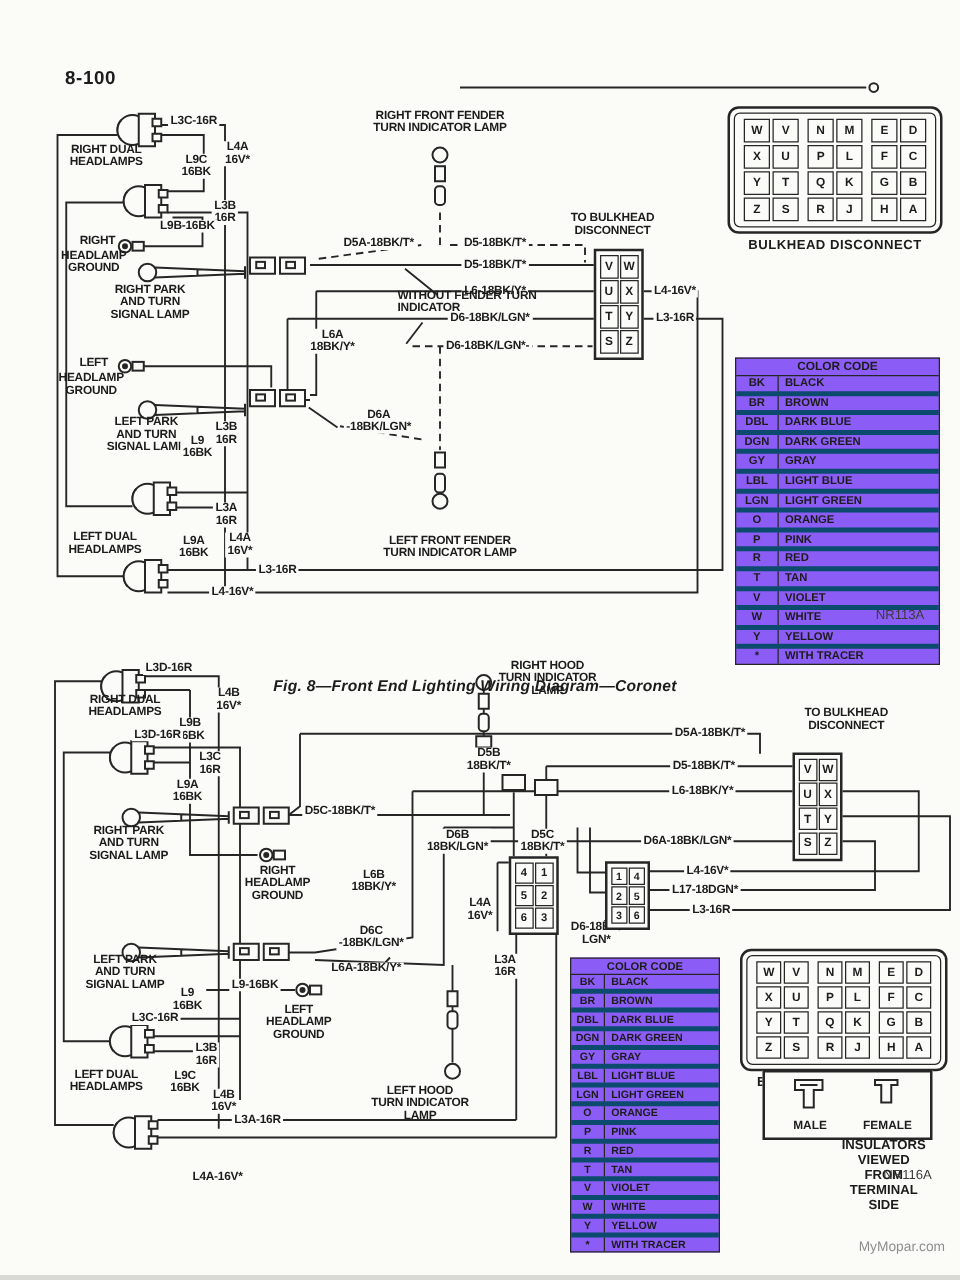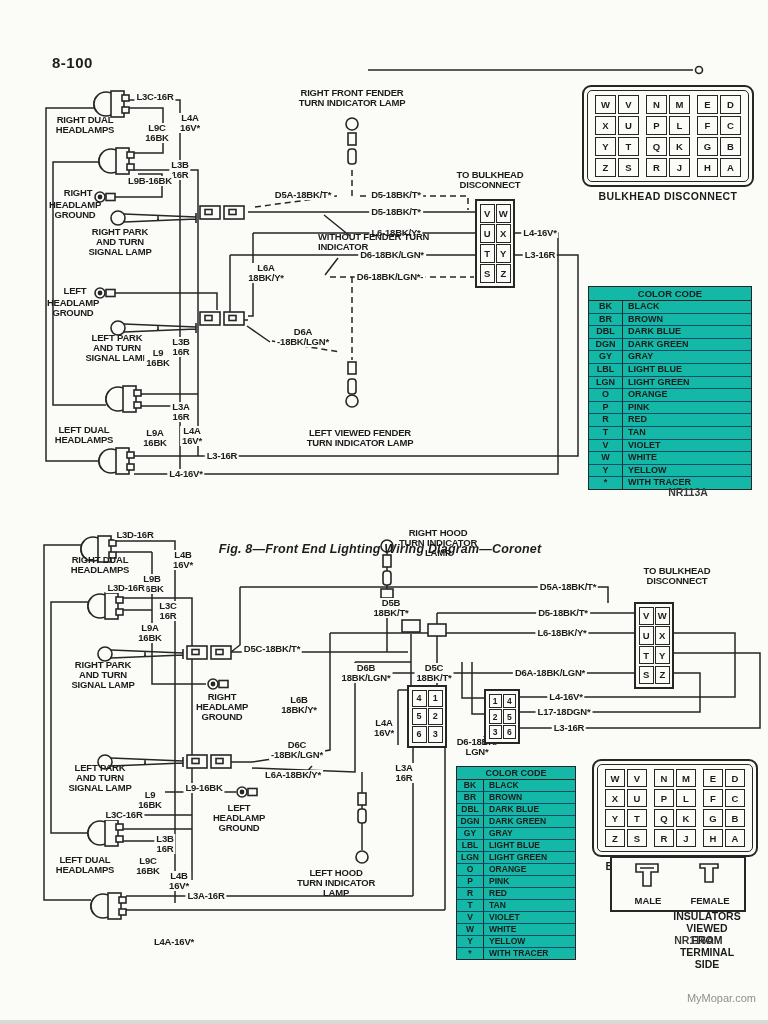"COLOR CODE" .cc { background: #14b8a6 -> #8b5cf6 }
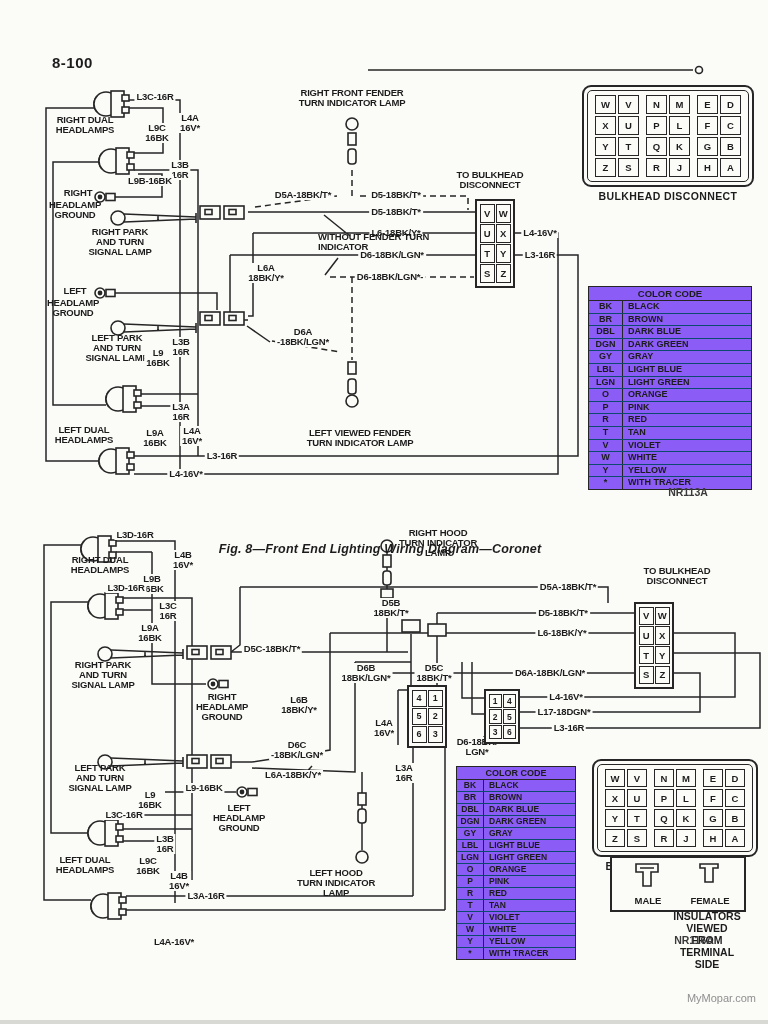"BK" .cc-r { border-bottom: 1px solid #0c4a6e -> 4px solid #0c4a6e }
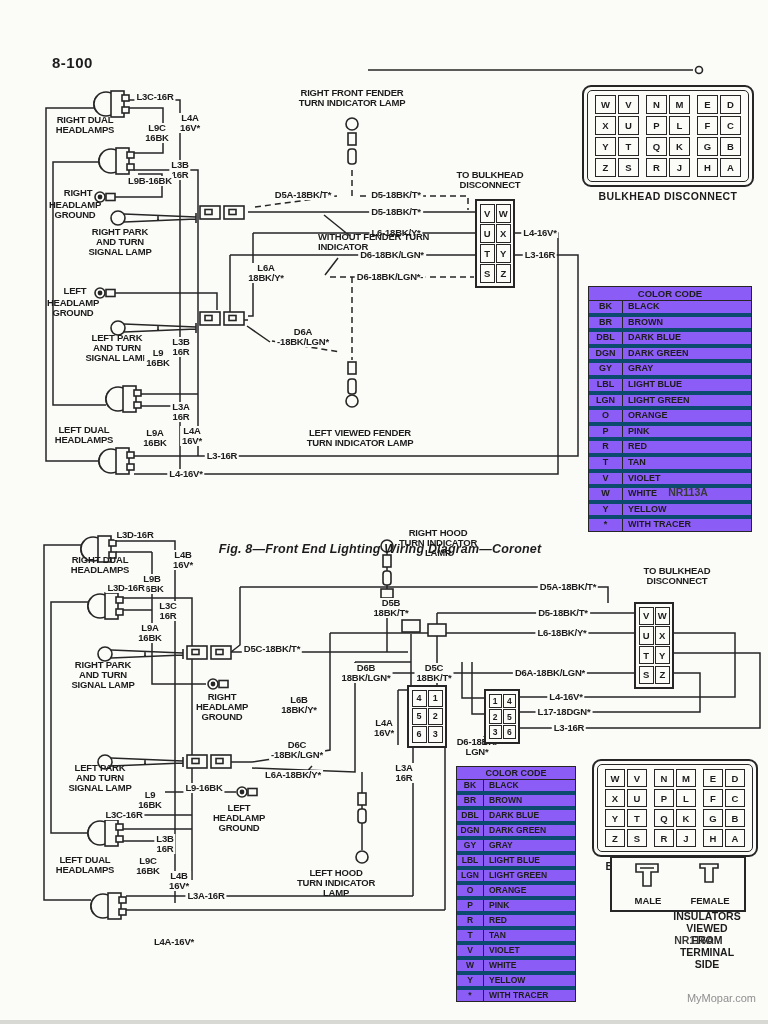"LEFT VIEWED FENDER" div.lbl { text: VIEWED -> FRONT }
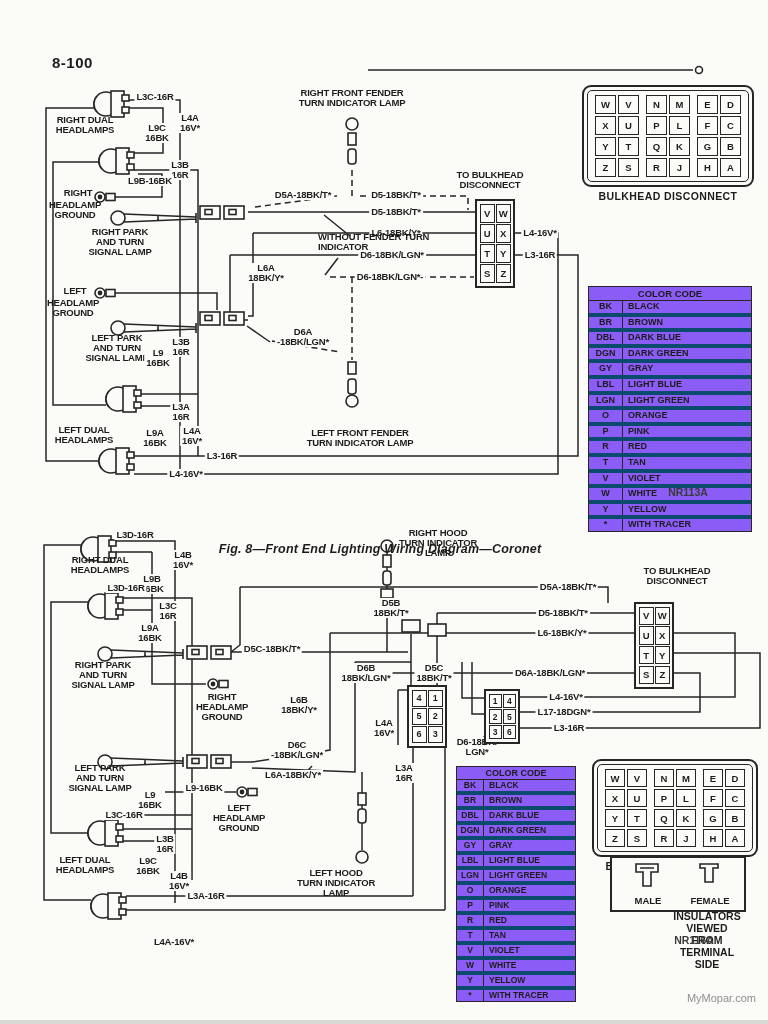"NR113A" .ref { font-weight: bold -> normal; margin-left: none -> 32px }
